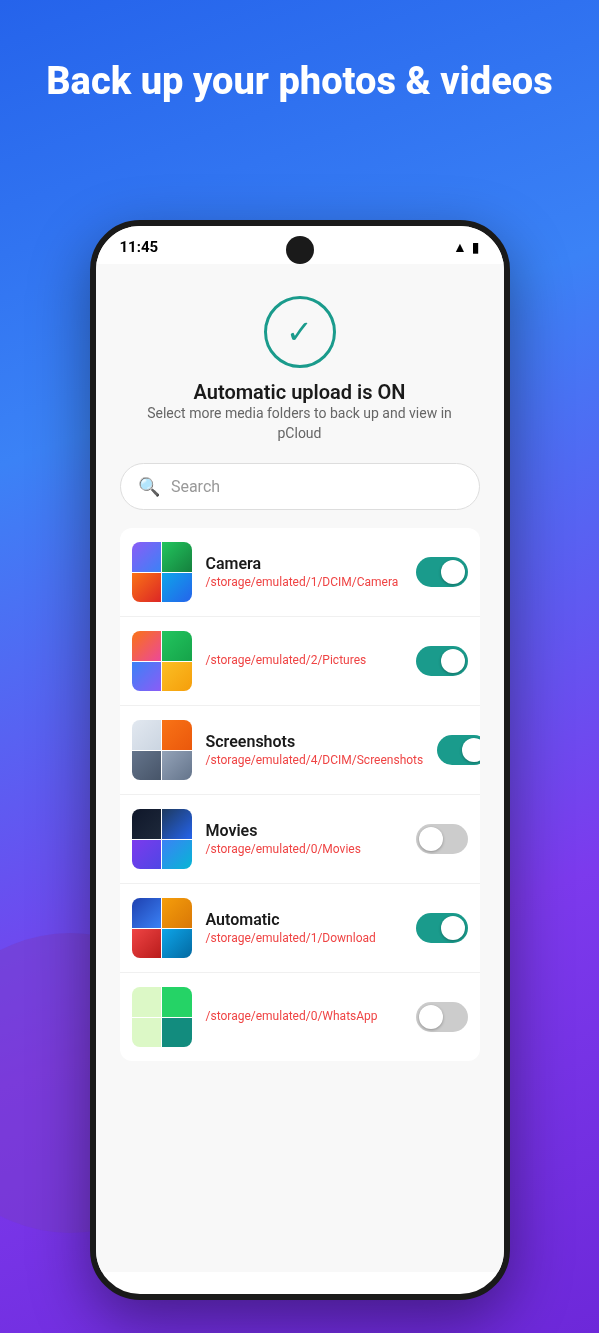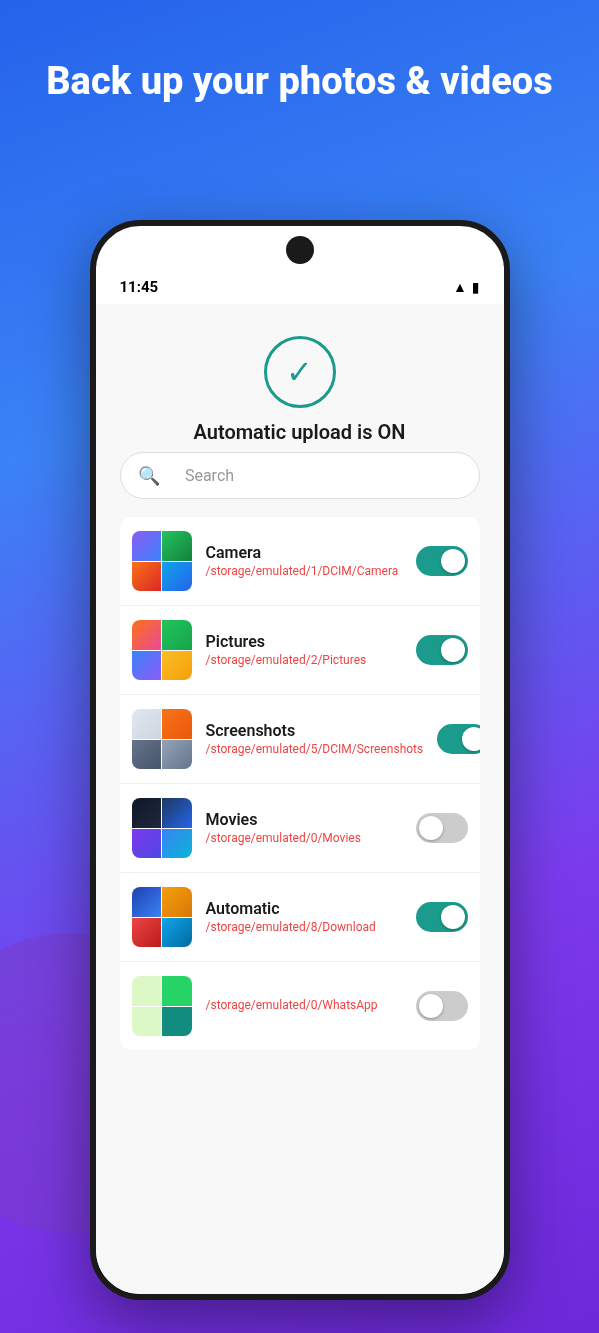"11:45" .status-bar { margin-top: 40px -> none }
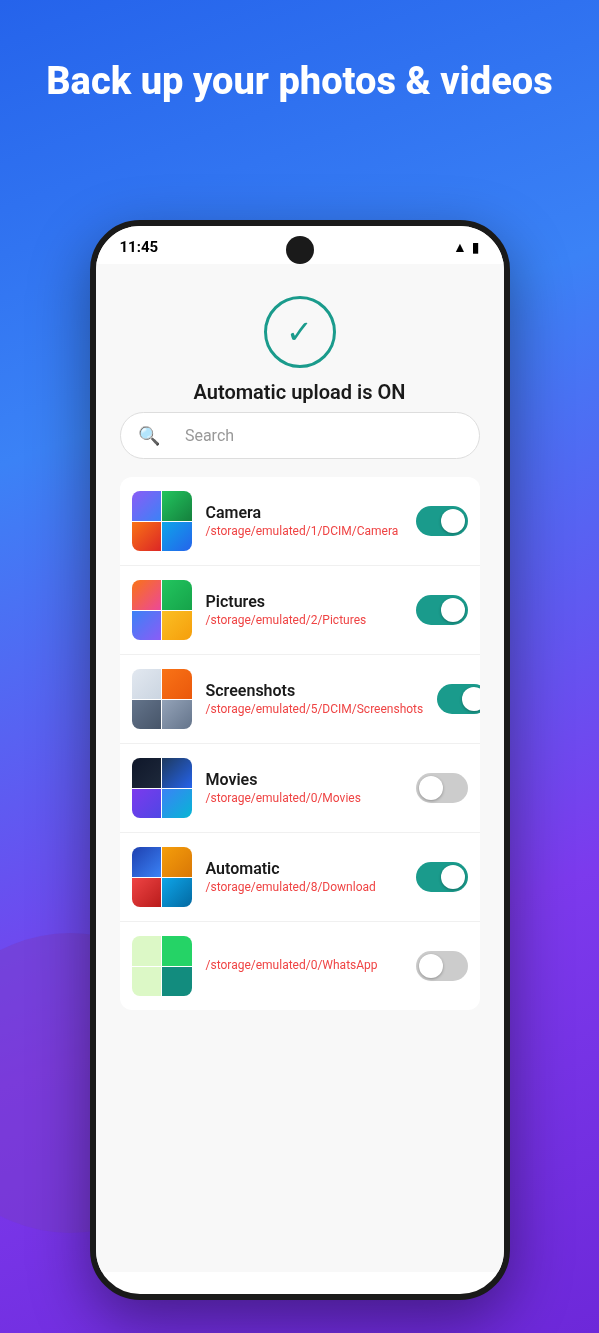"Automatic upload is ON" .status-heading { margin-bottom: 8px -> none }
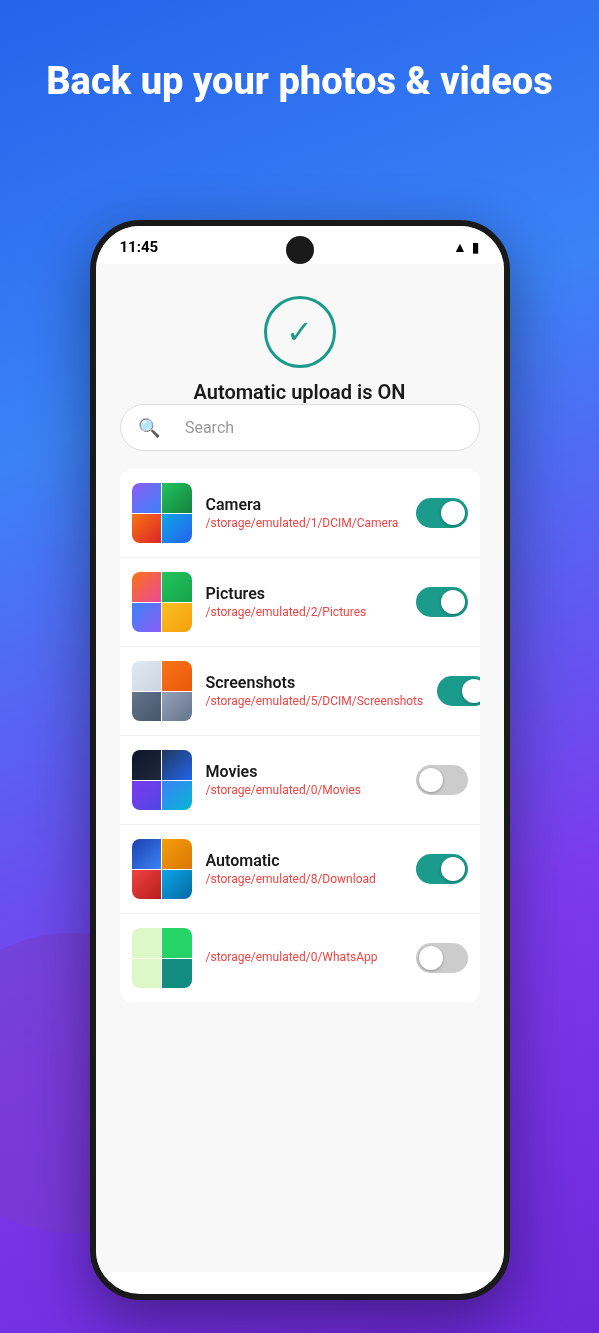"Select more media folders to" div.status-subtitle { html: none -> <div>Select more media folders to back up and view in pCloud</div> }
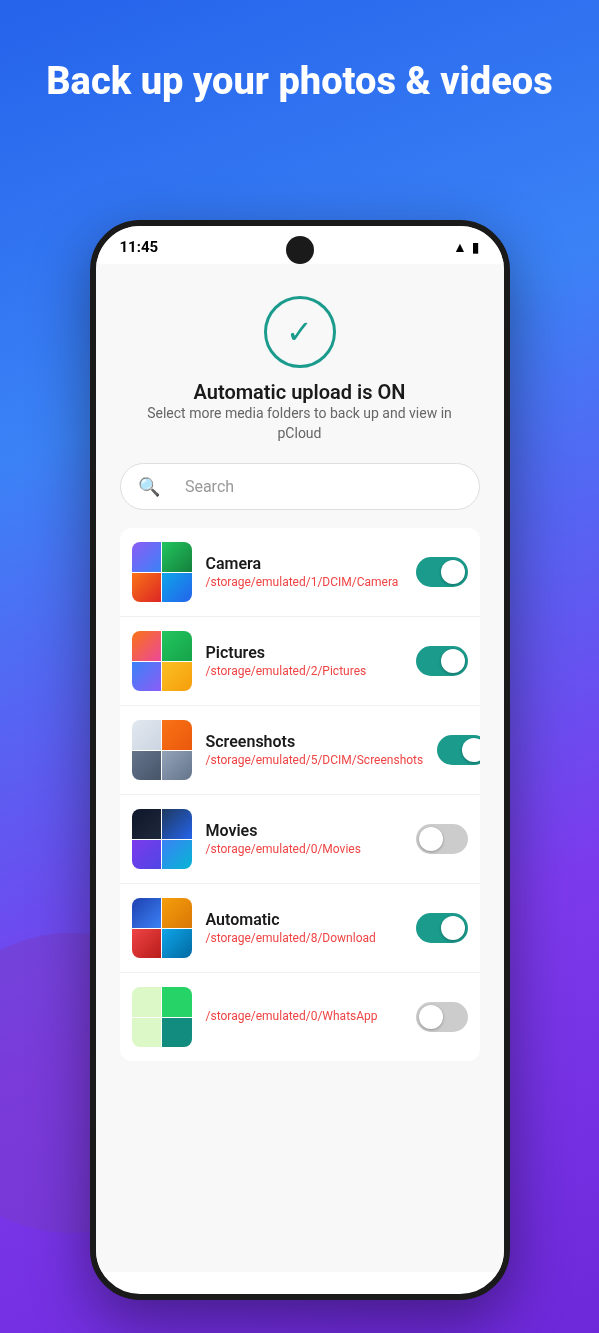"Search" .search-input-text { margin-left: 14px -> none }
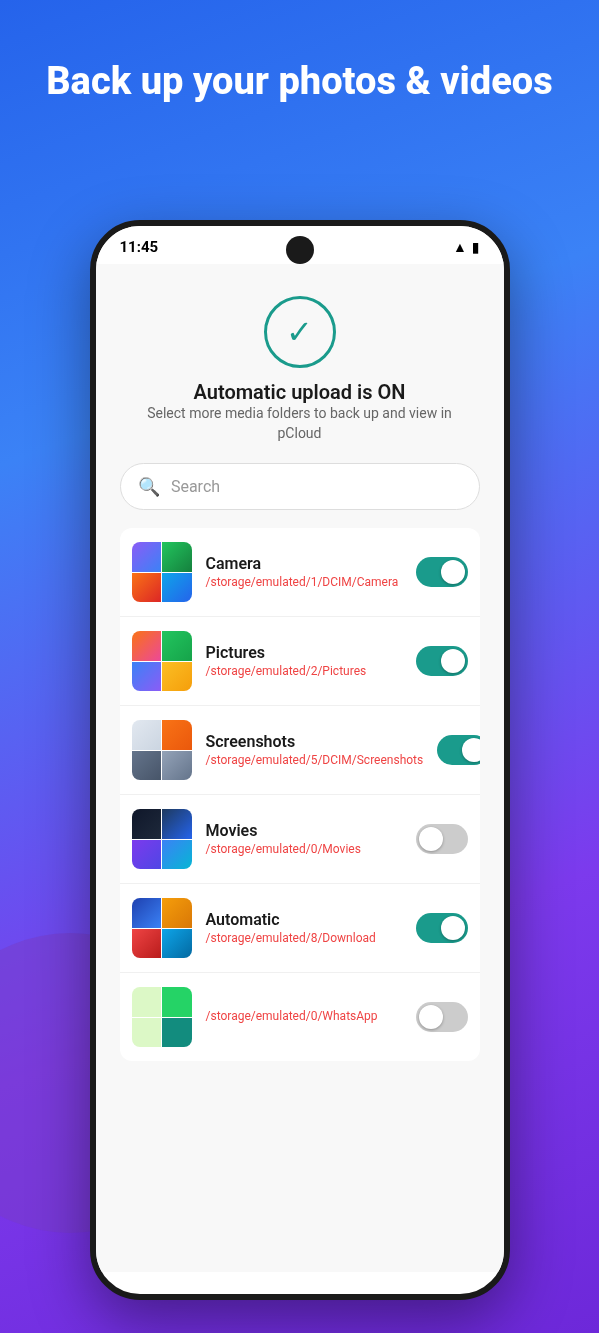"Pictures" div.folder-name { html: <div>Pictures</div> -> none }
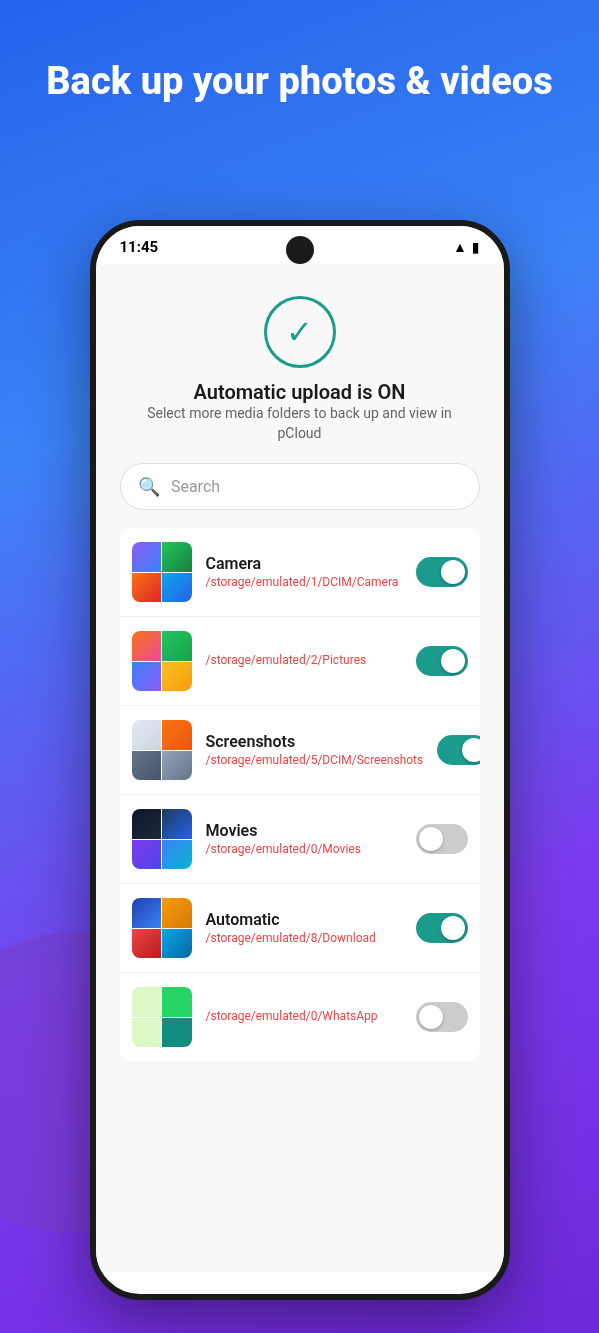"/storage/emulated/5/DCIM/Screenshots" div.folder-path { text: /storage/emulated/5/DCIM/Screenshots -> /storage/emulated/4/DCIM/Screenshots }
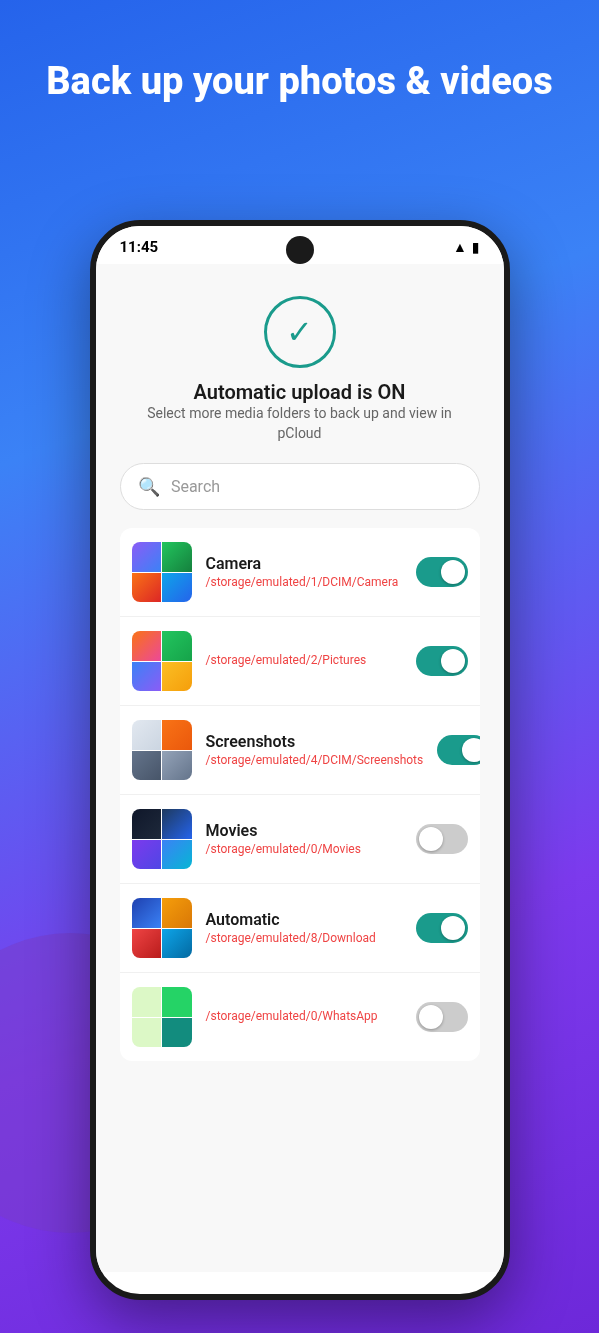"/storage/emulated/8/Download" div.folder-path { text: /storage/emulated/8/Download -> /storage/emulated/1/Download }
